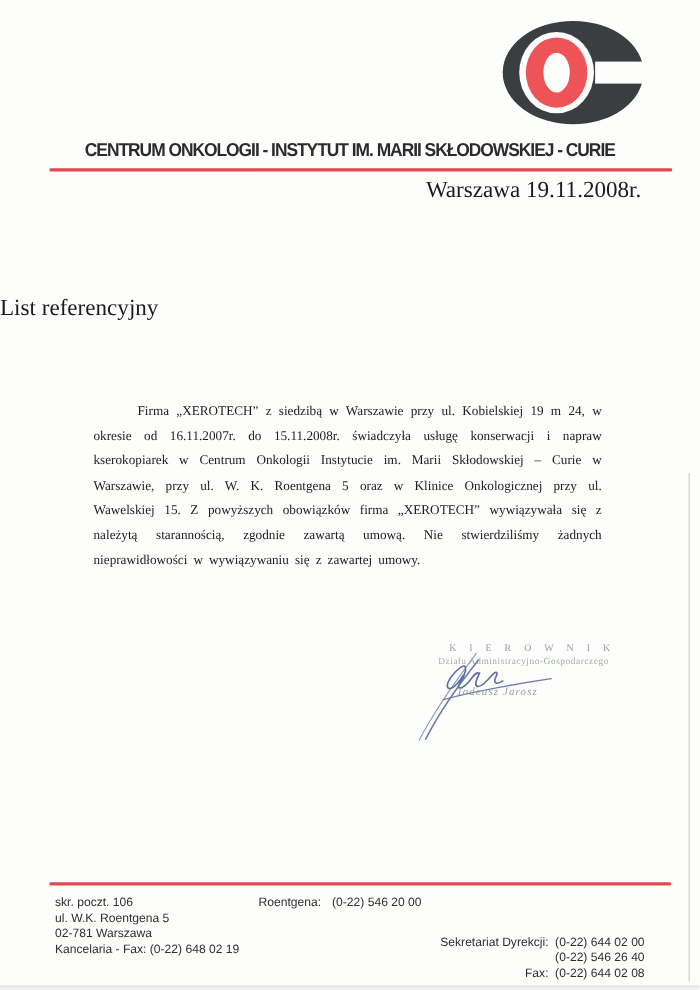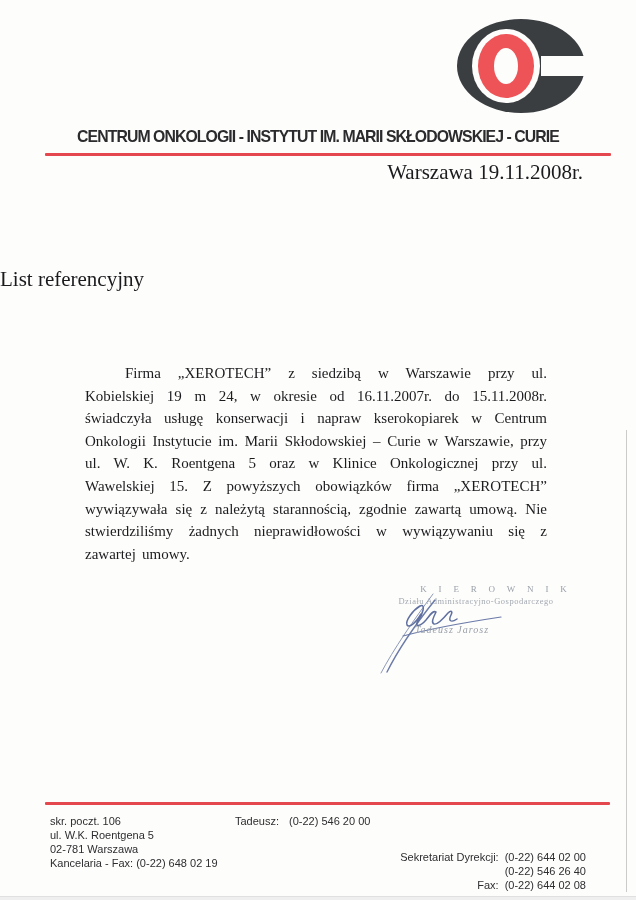"Firma „XEROTECH” z siedzibą w" .letter-body { font-size: 15px -> 12px }
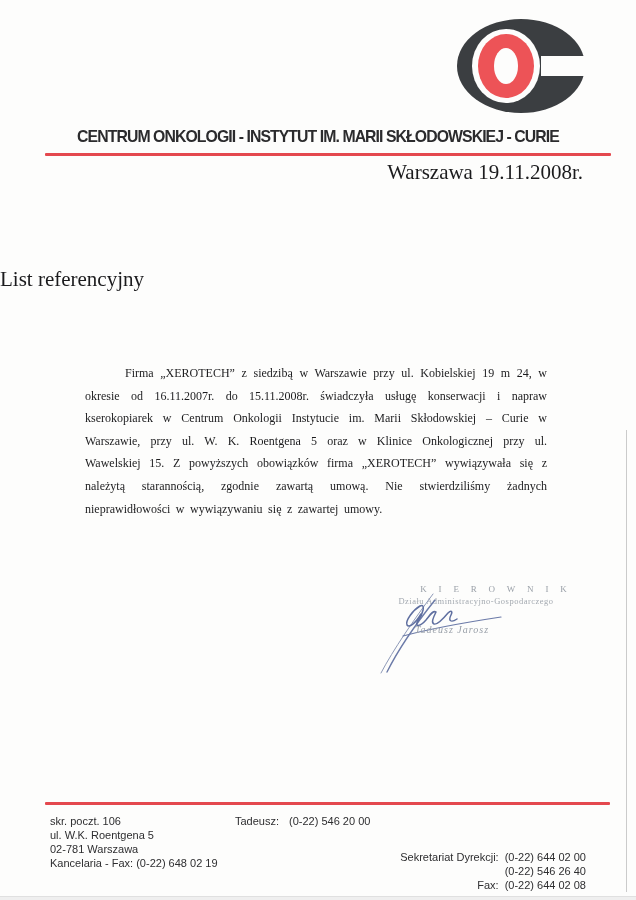"K I E R O" .stamp-title { left: 416px -> 404px }
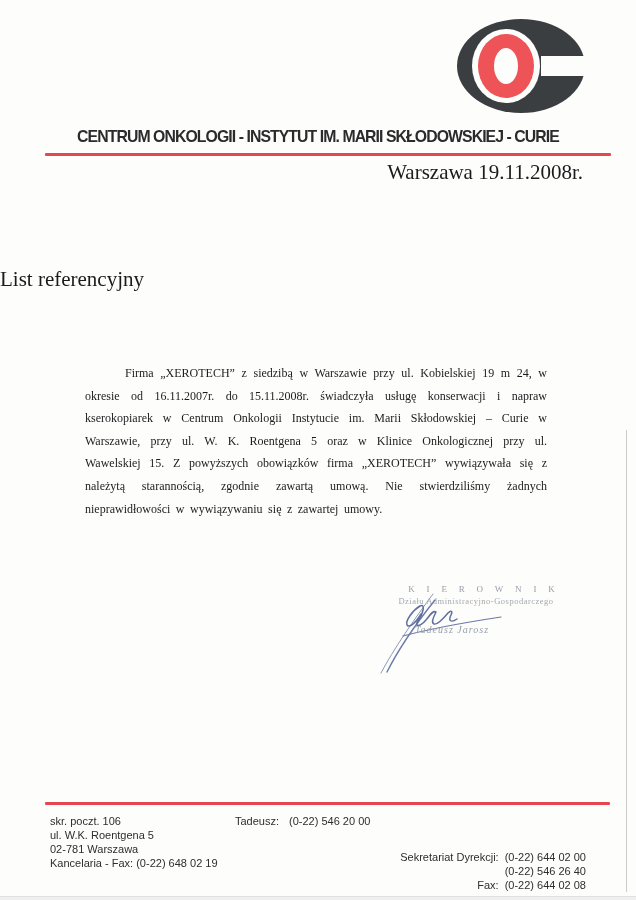"Tadeusz:" span { text: Tadeusz -> Roentgena }
